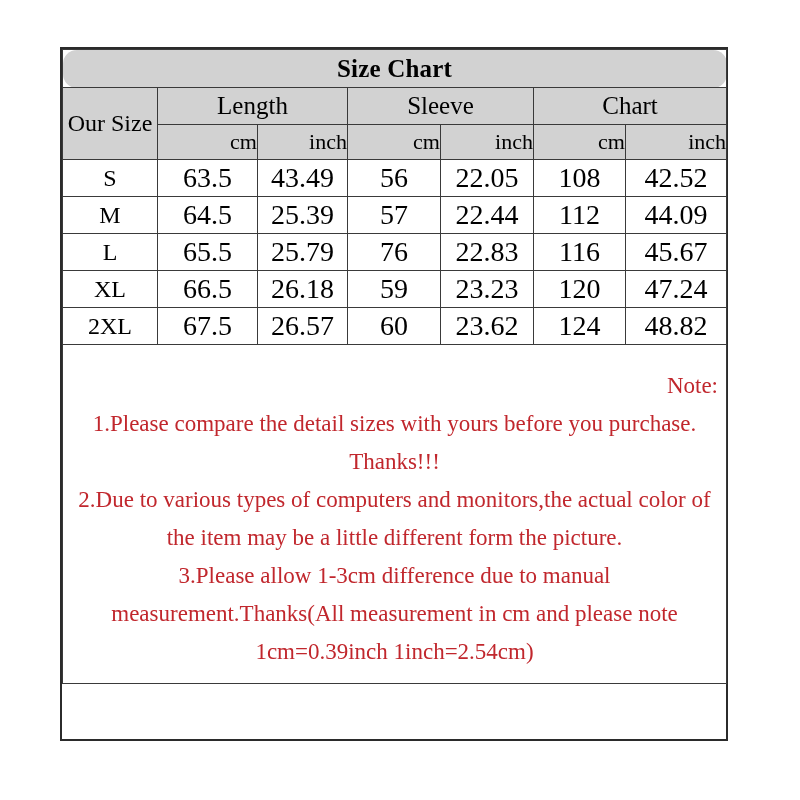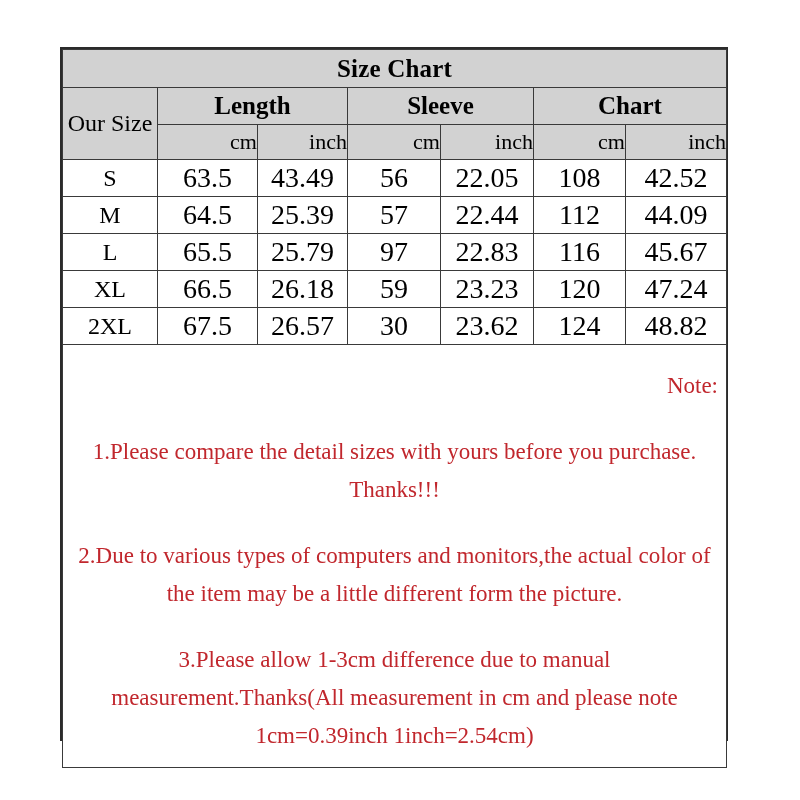"Size Chart" .title-cell { border-radius: none -> 14px }
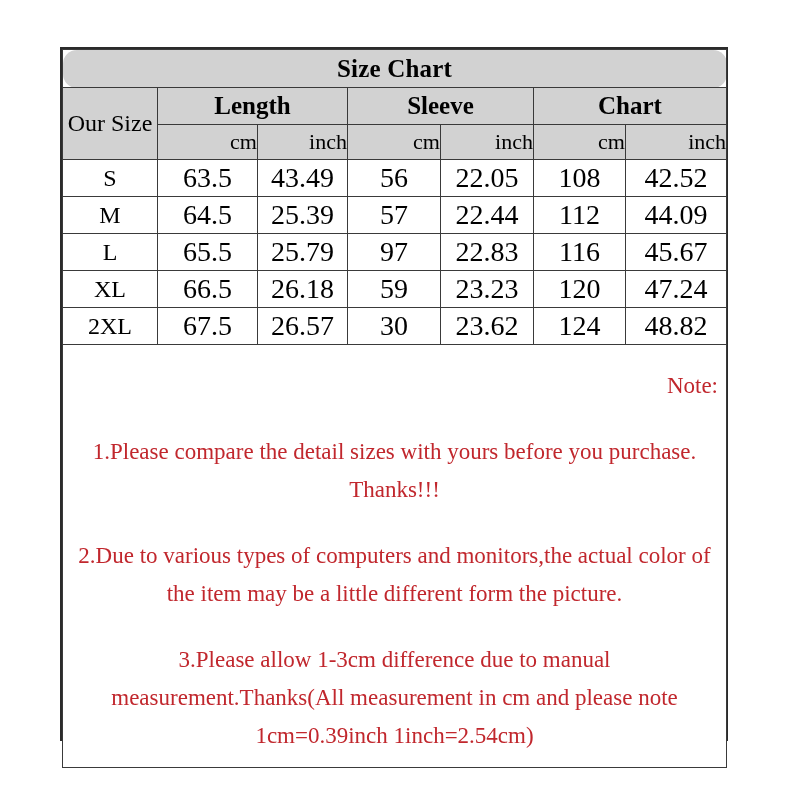"Length" .group-cell { font-weight: bold -> normal }
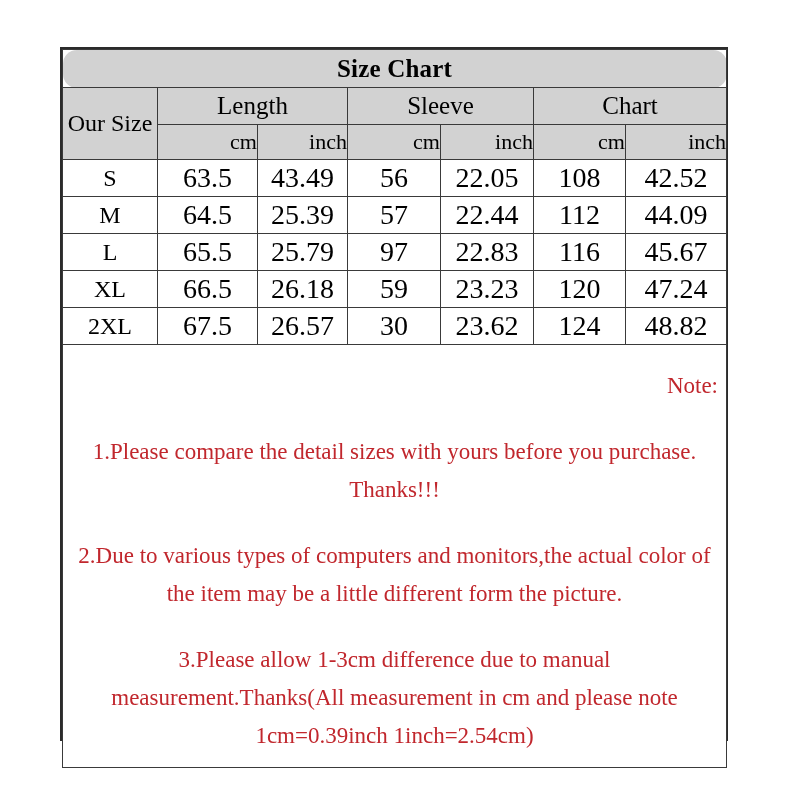"97" td.data-cell { text: 97 -> 76 }
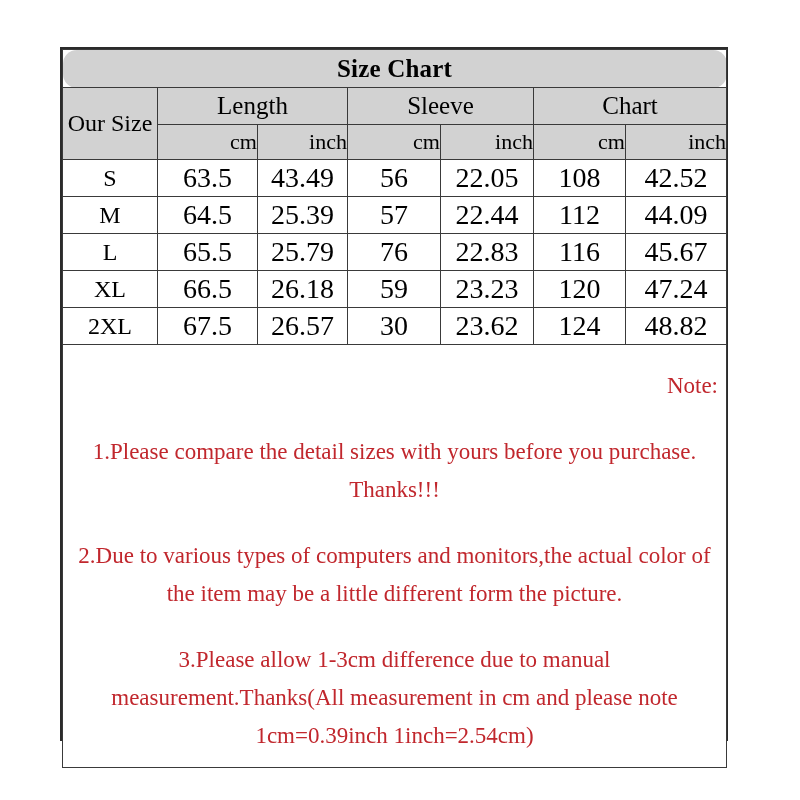"30" td.data-cell { text: 30 -> 60 }
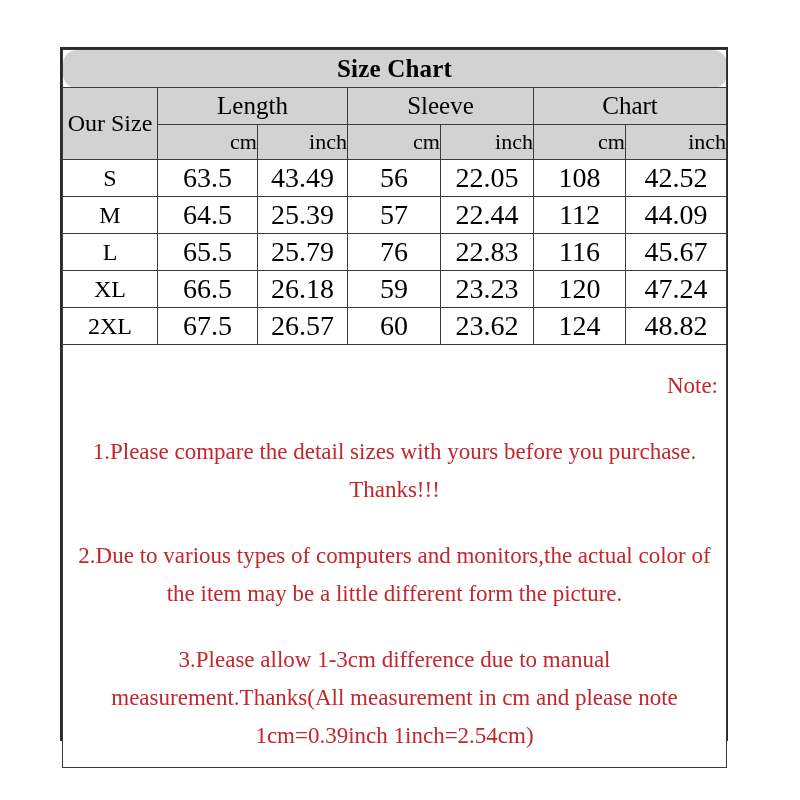"1.Please compare the detail sizes" .note-para { margin-top: 28px -> none }
